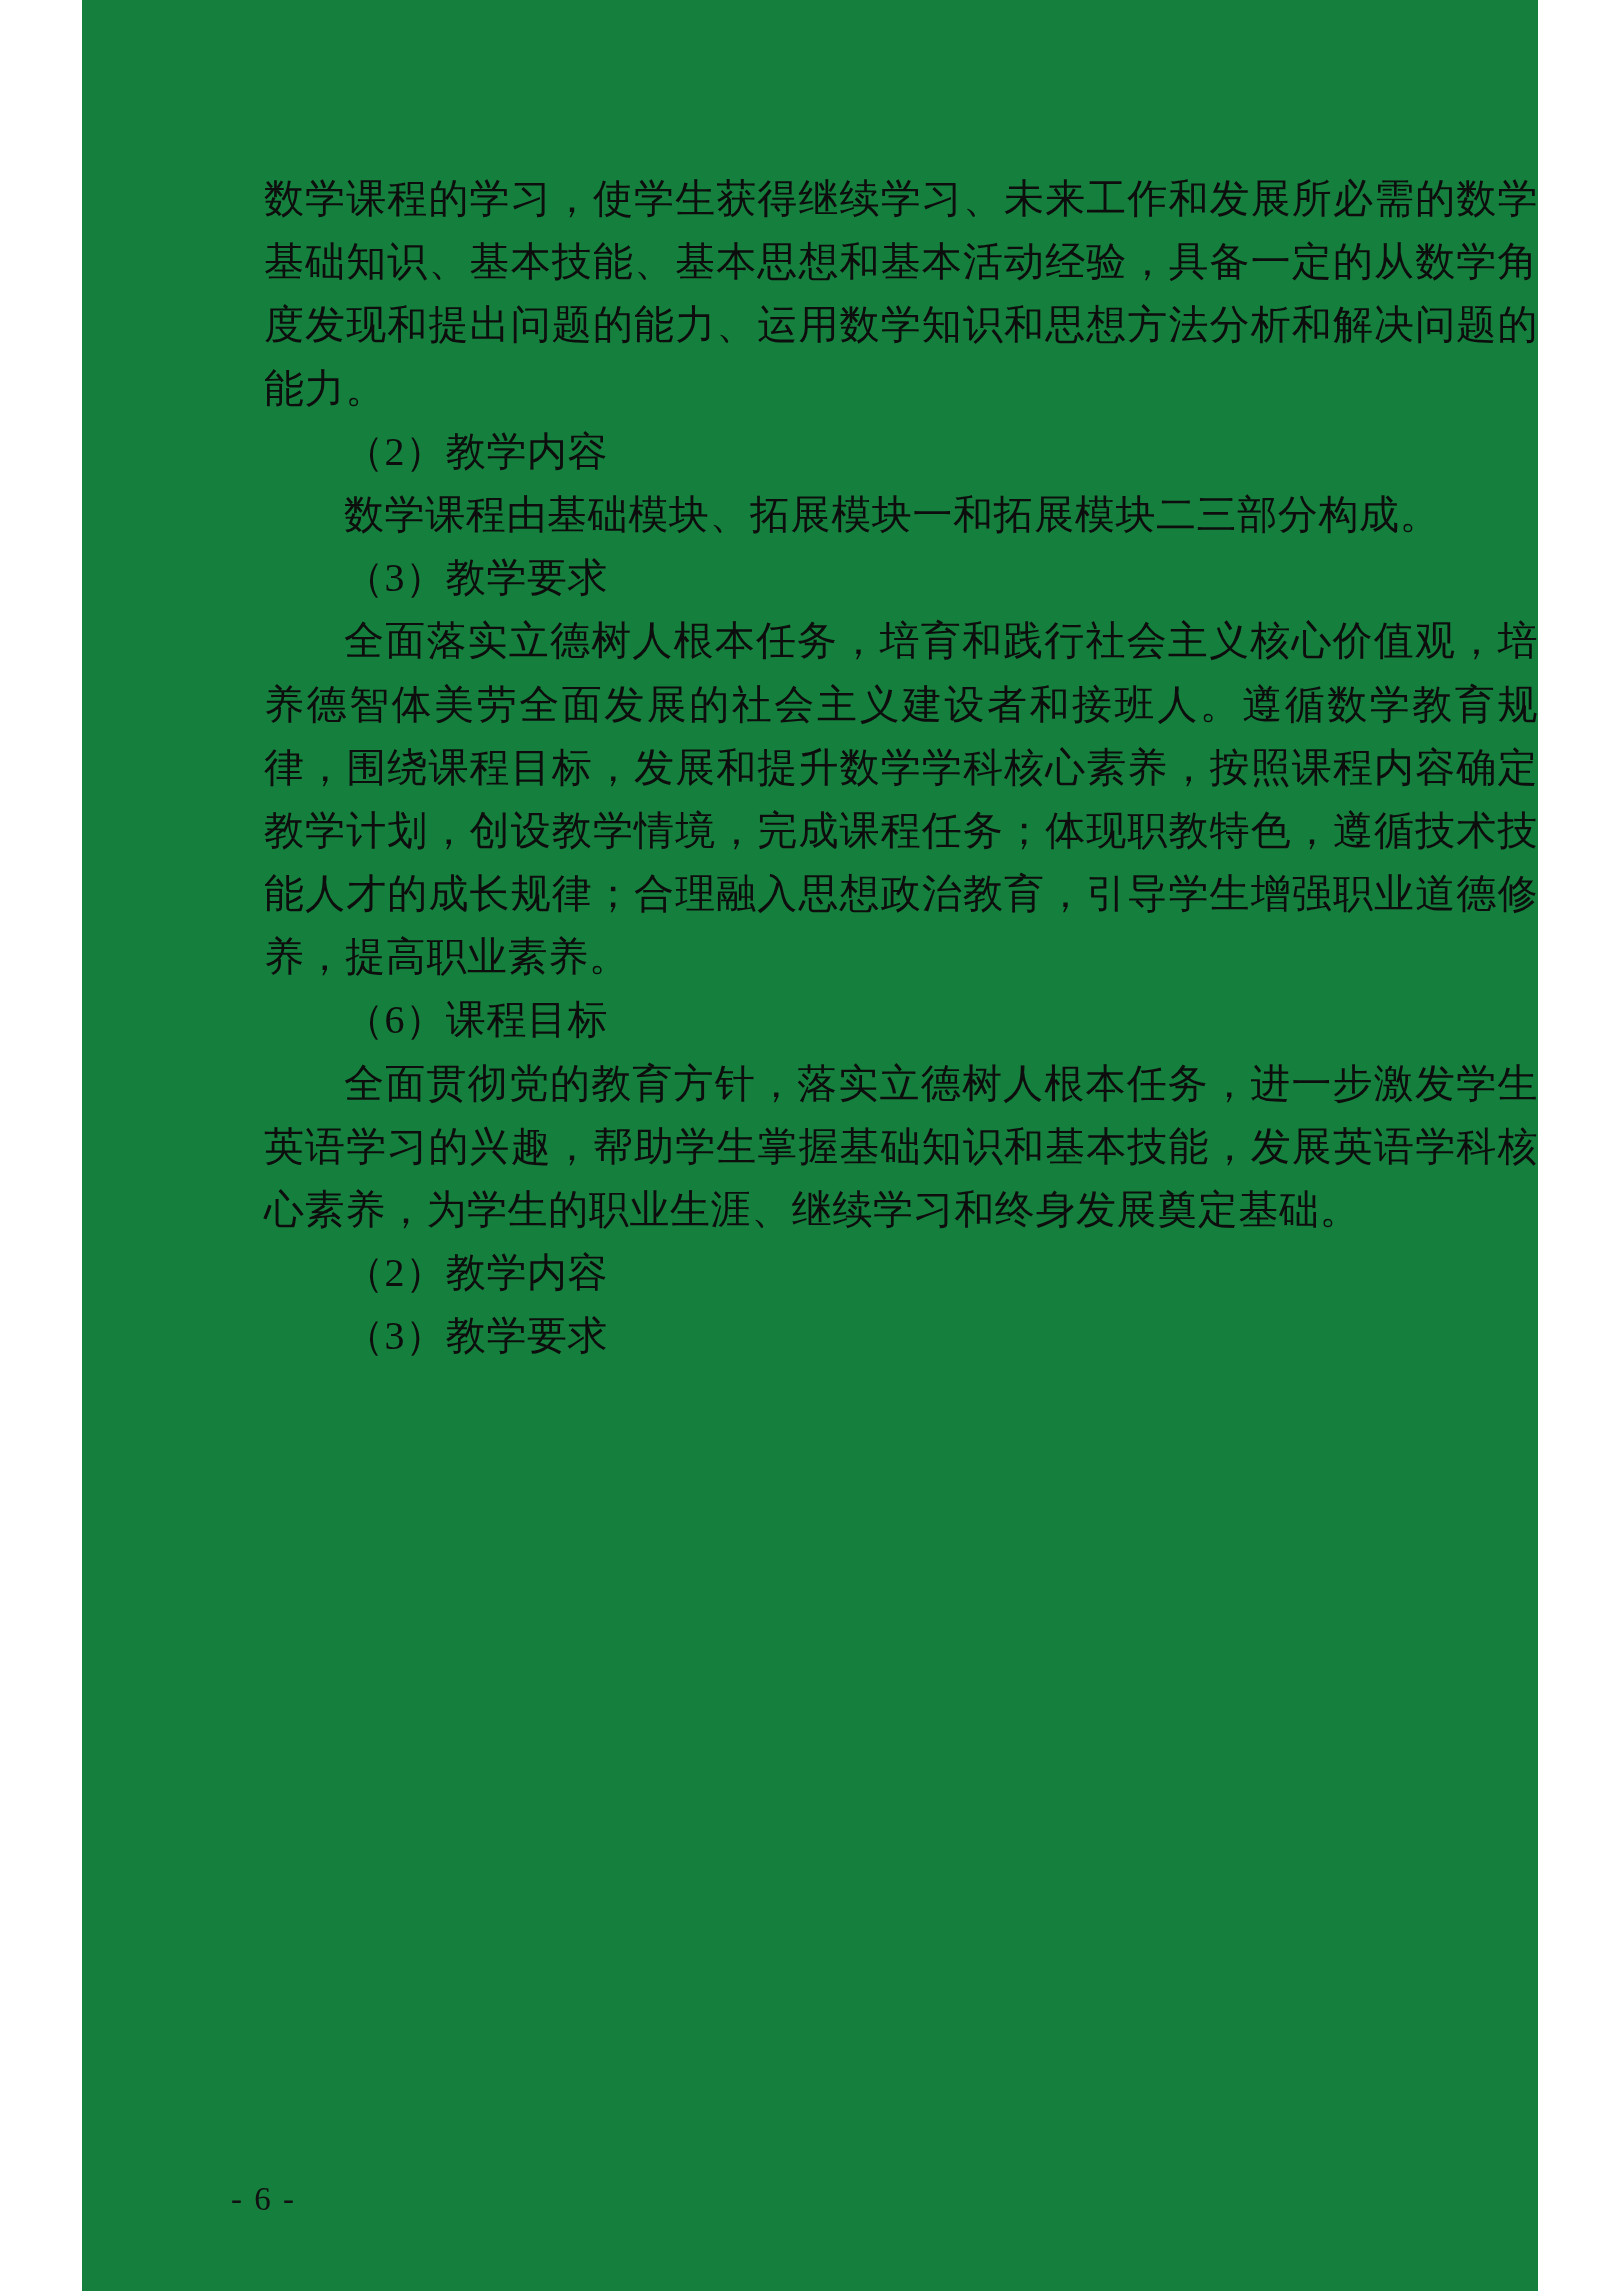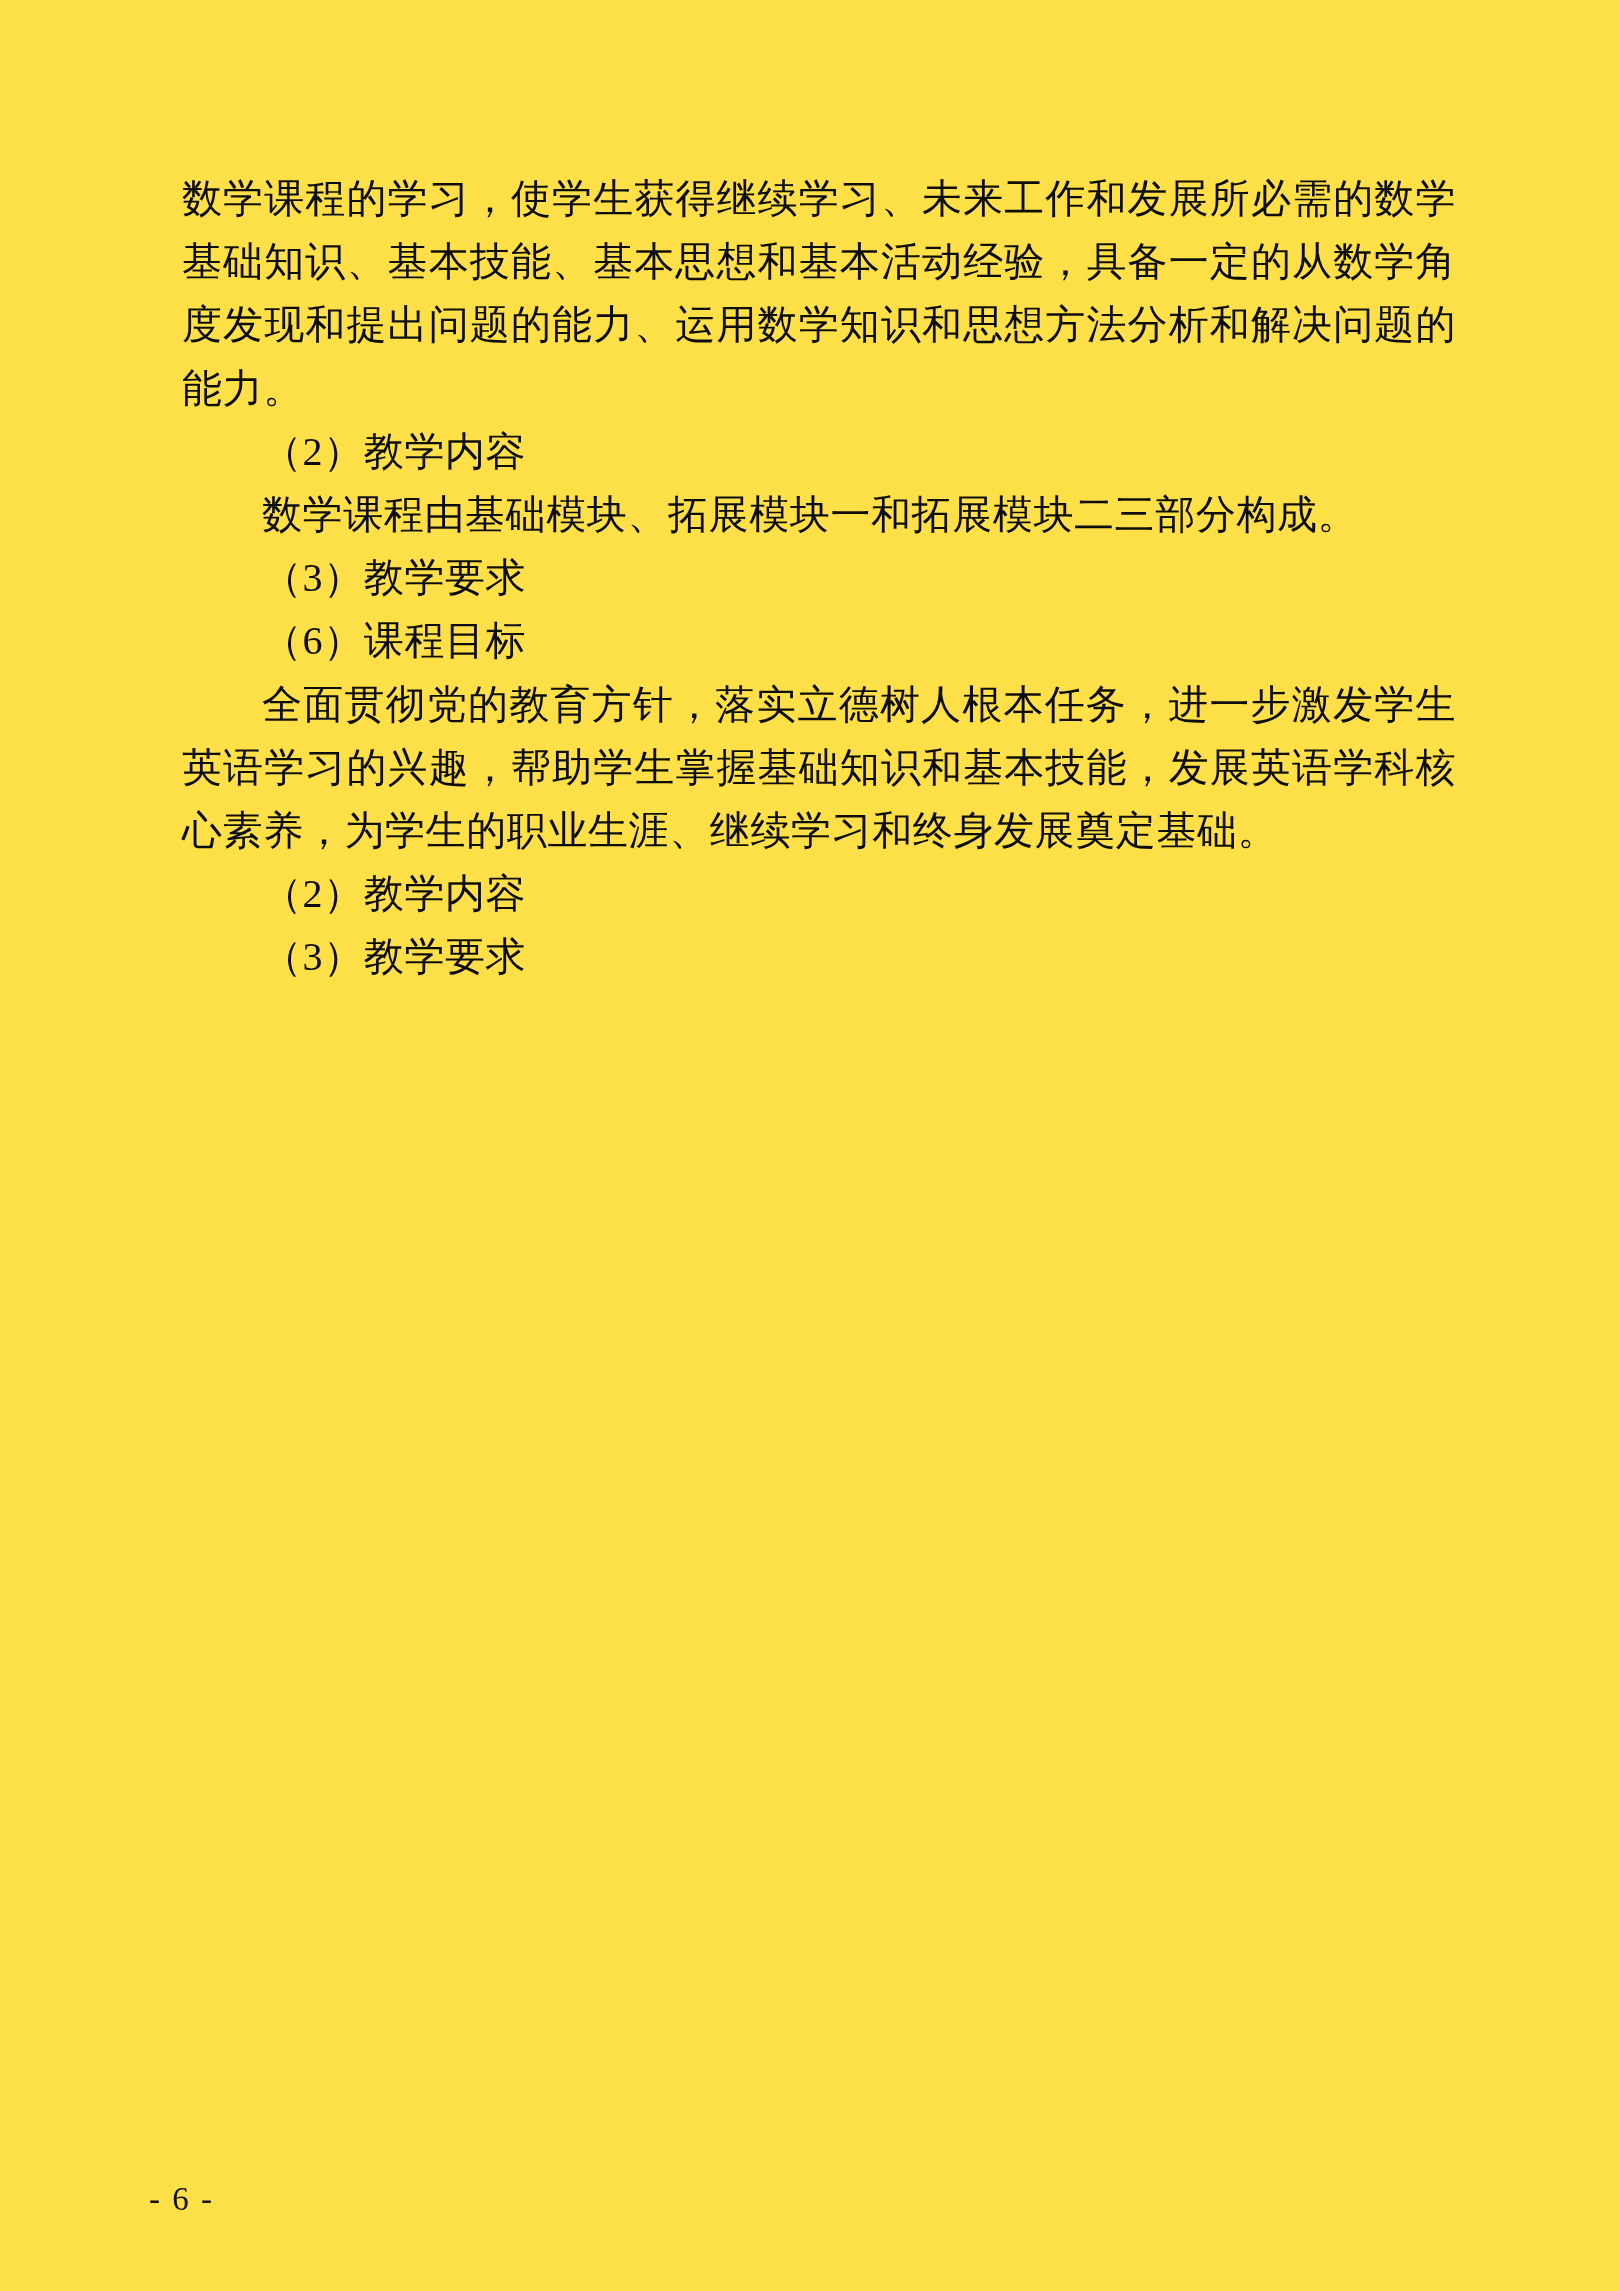"数学课程的学习，使学生获得继续学习、未来工作和发展所必需的数学基础知识、基本技能" .page { background: #fde047 -> #15803d; width: 1620px -> 1456px }
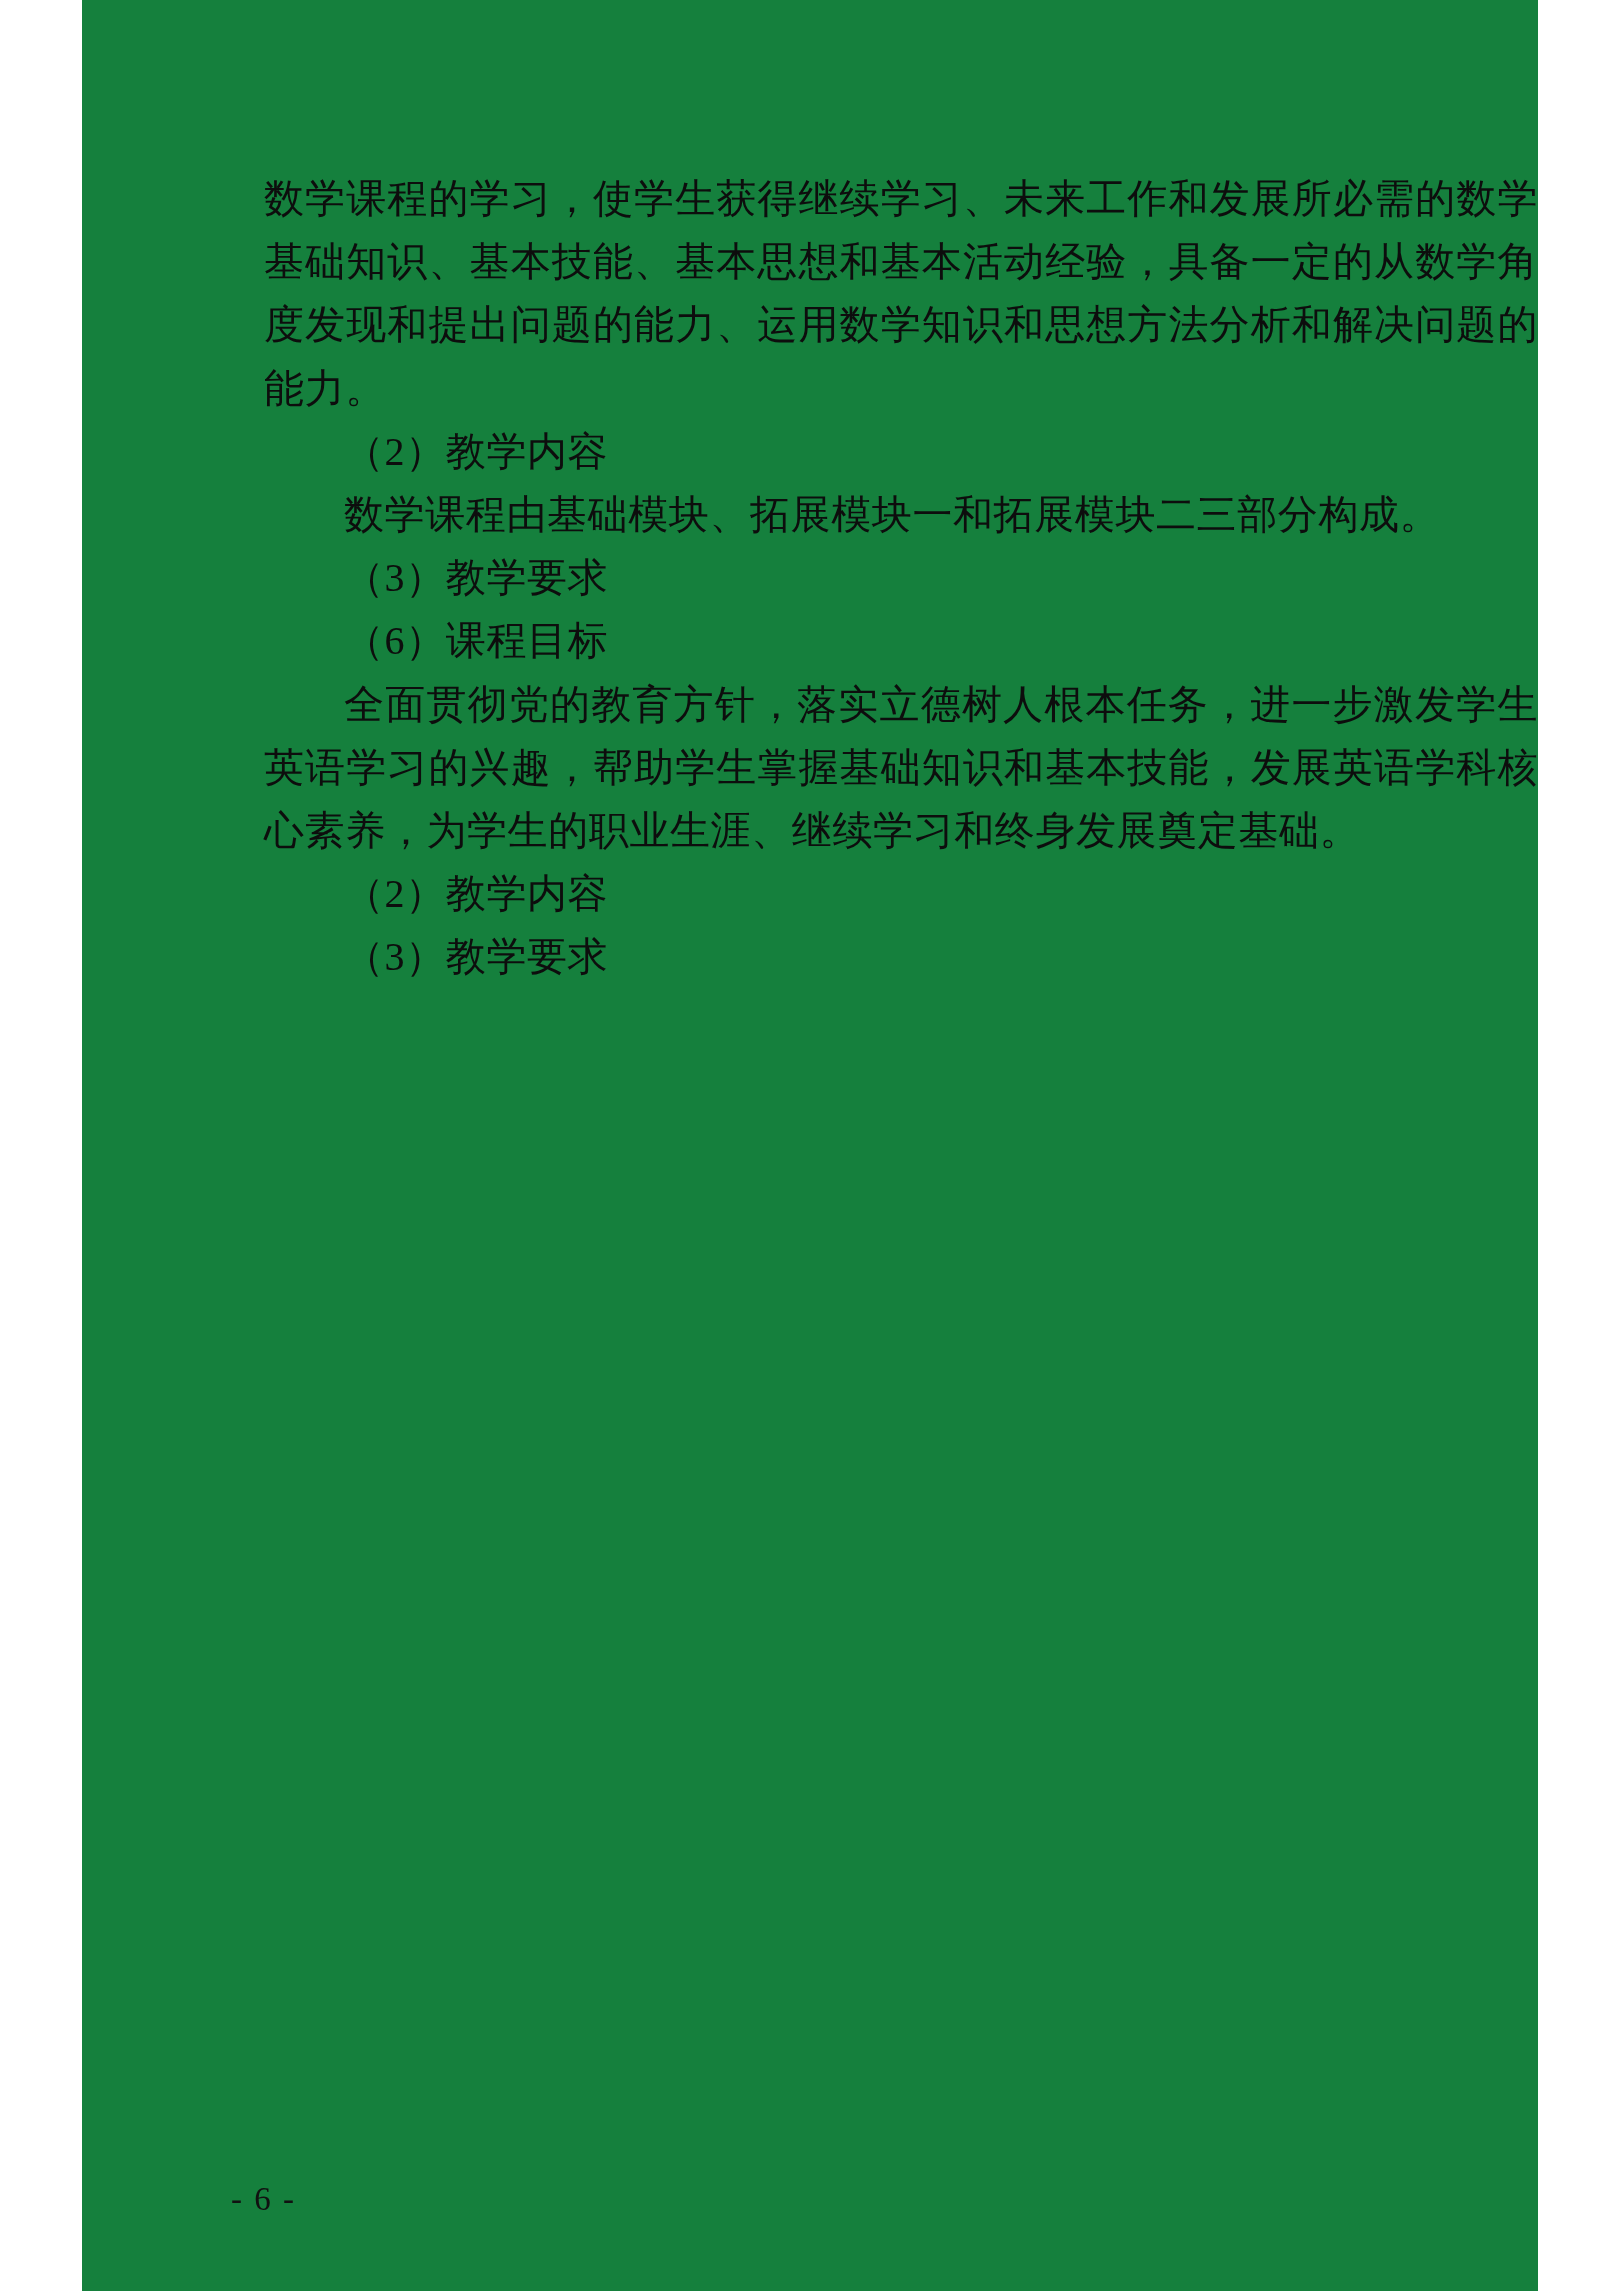"全面落实立德树人根本任务，培育和践行社会主义核心价值观，培养德智体美劳全面发展的" p.para { html: none -> <p>全面落实立德树人根本任务，培育和践行社会主义核心价值观，培养德智体美劳全面发展的社会主义建设者和接班人。遵循数学教育规律，围绕课程目标，发展和提升数学学科核心素养，按照课程内容确定教学计划，创设教学情境，完成课程任务；体现职教特色，遵循技术技能人才的成长规律；合理融入思想政治教育，引导学生增强职业道德修养，提高职业素养。</p> }
